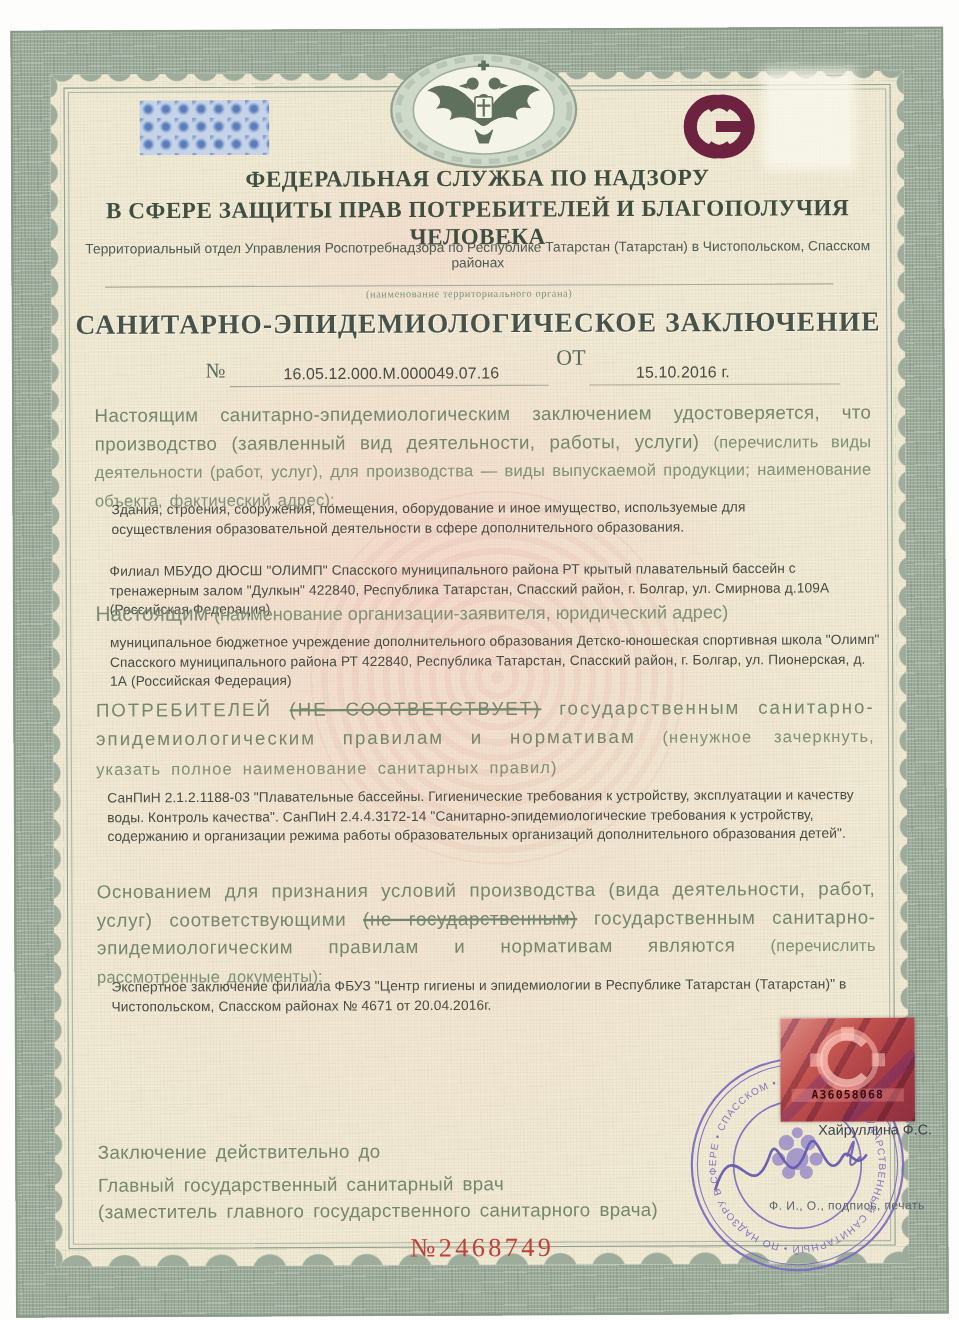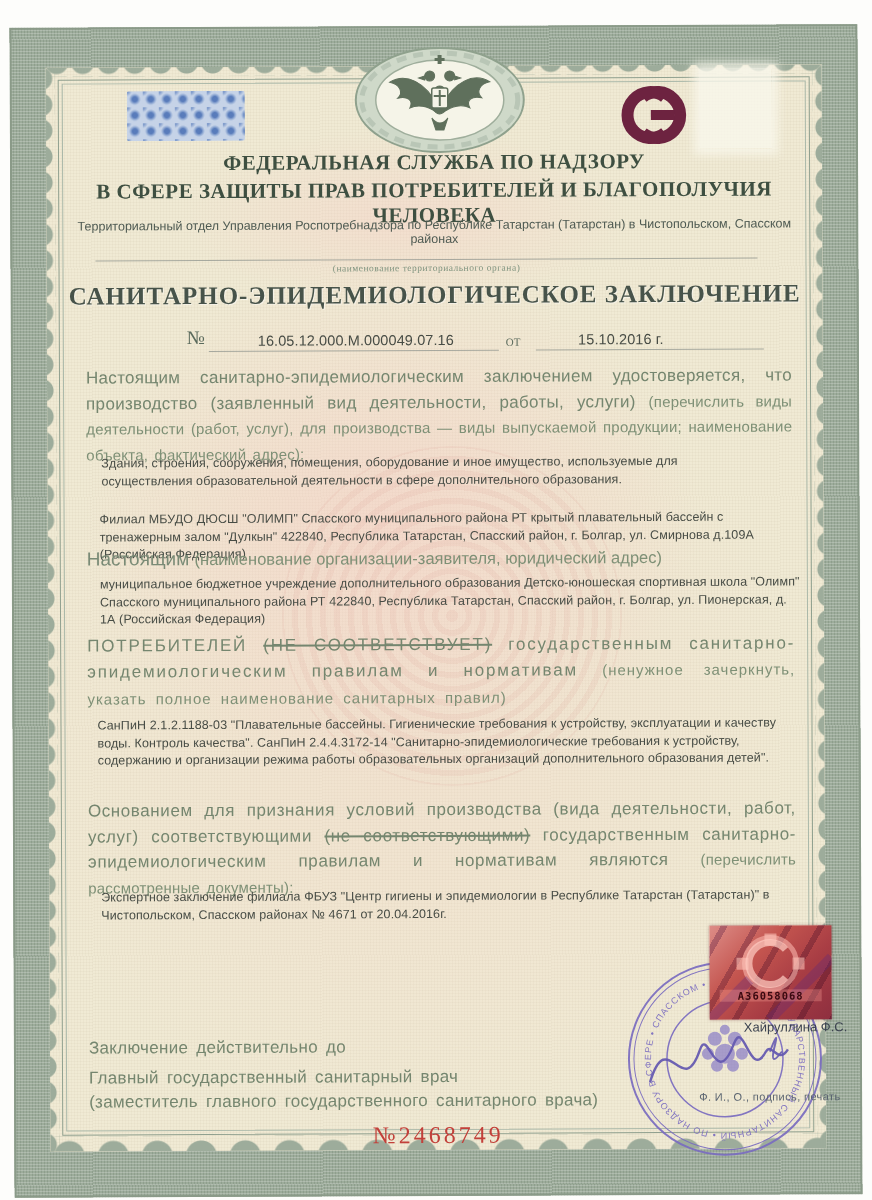"ОТ" div.abs { font-size: 11px -> 20px; top: 310px -> 289px }
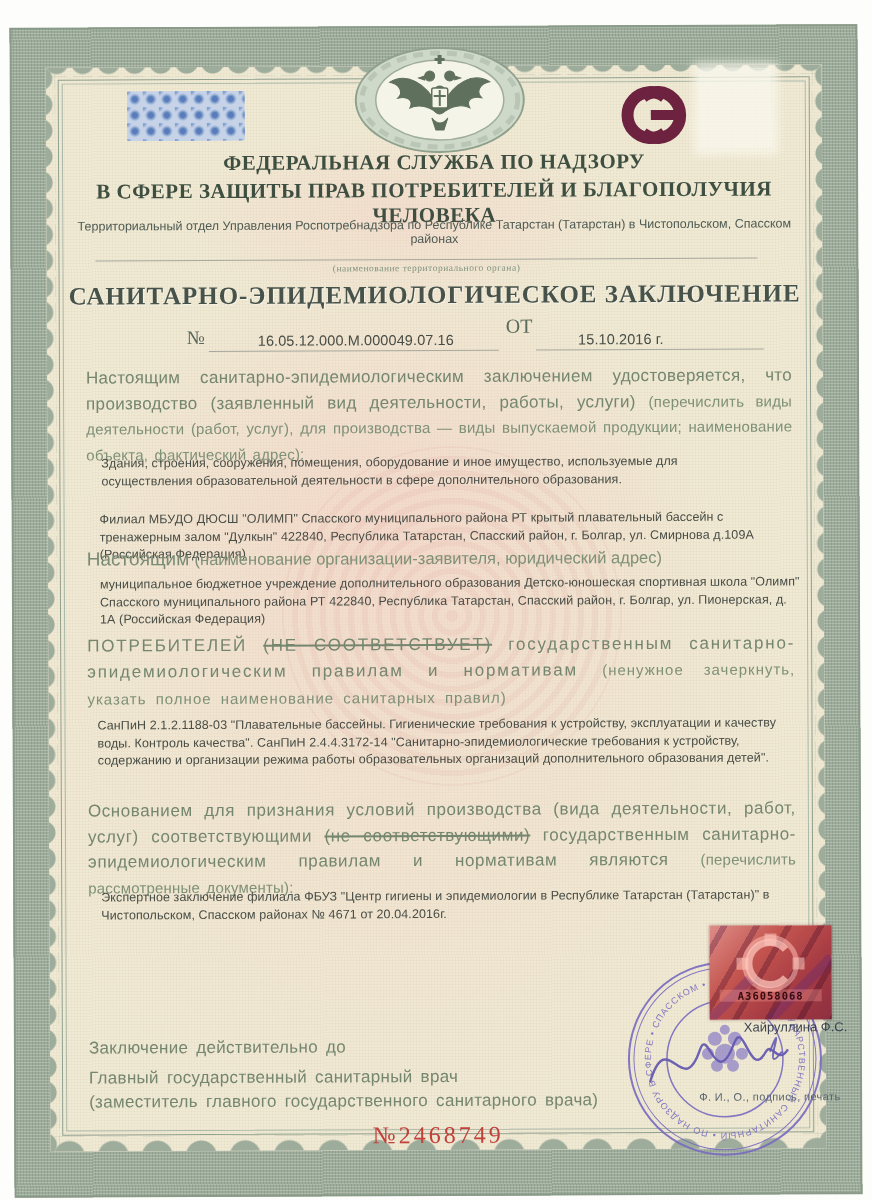"(не соответствующими)" span.struck { text: соответствующими -> государственным }
